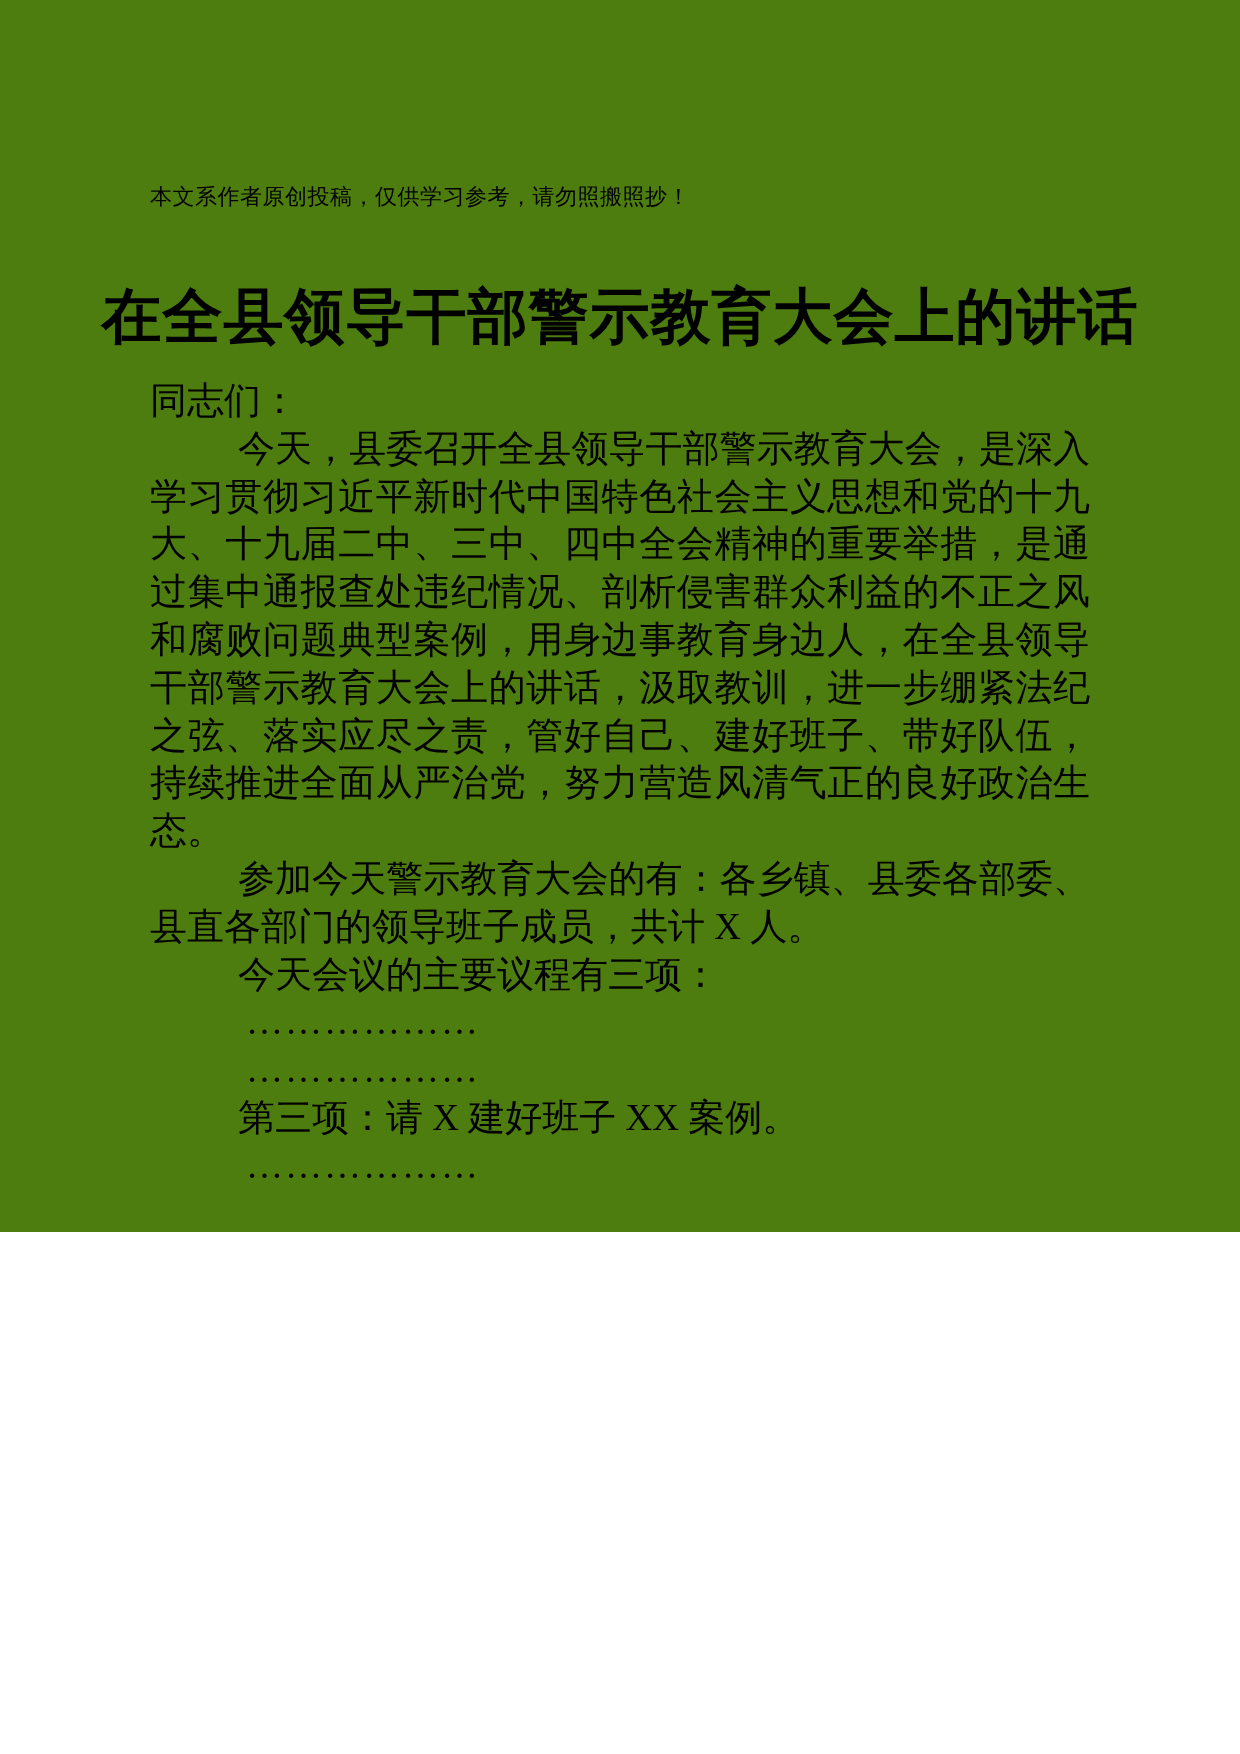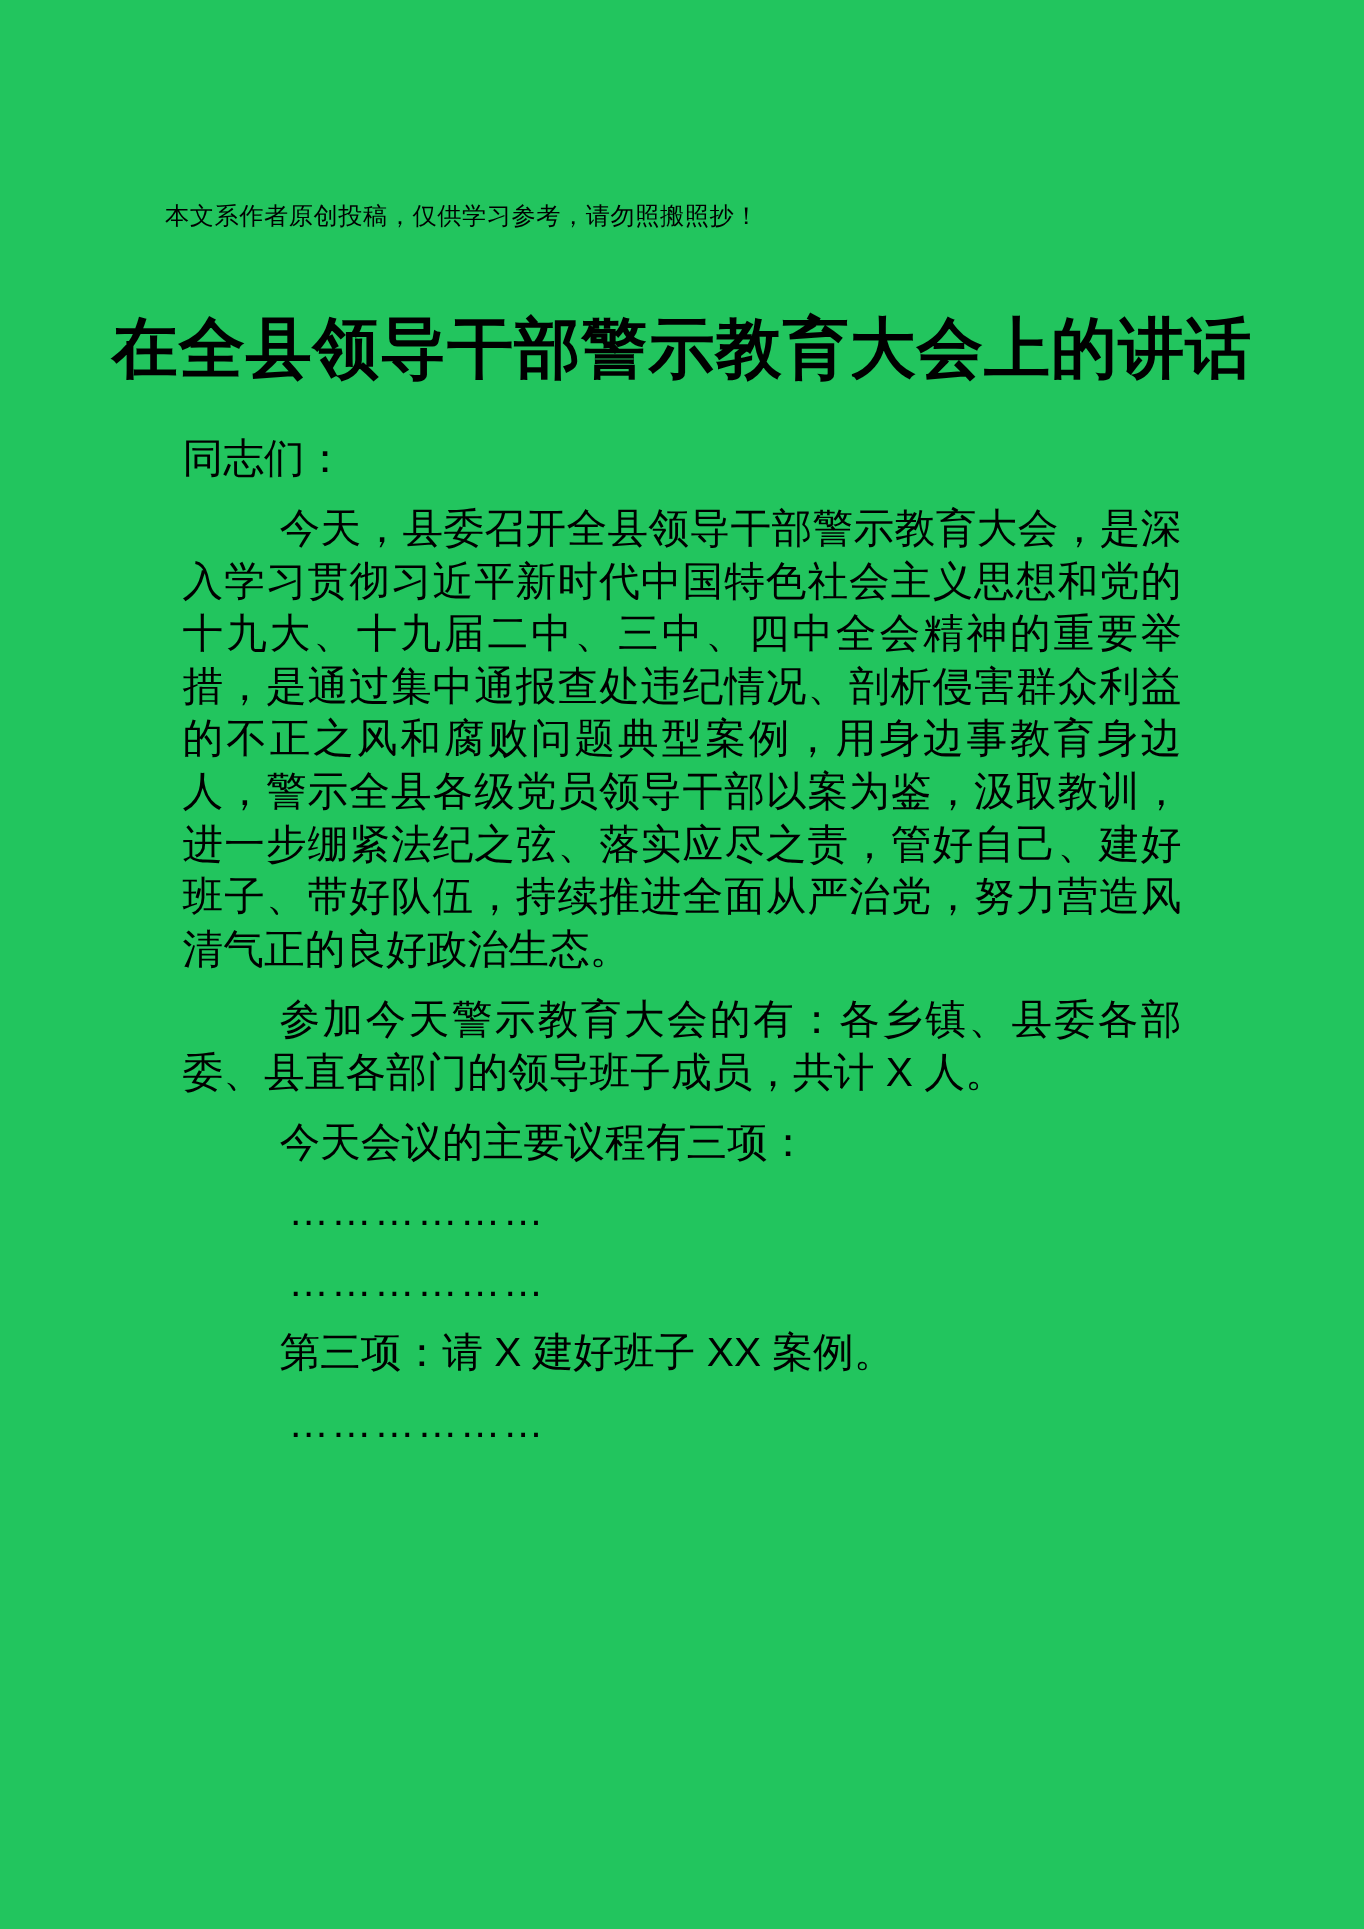"本文系作者原创投稿，仅供学习参考，请勿照搬照抄！" .page { background: #22c55e -> #4d7c0f; height: 1754px -> 1232px }
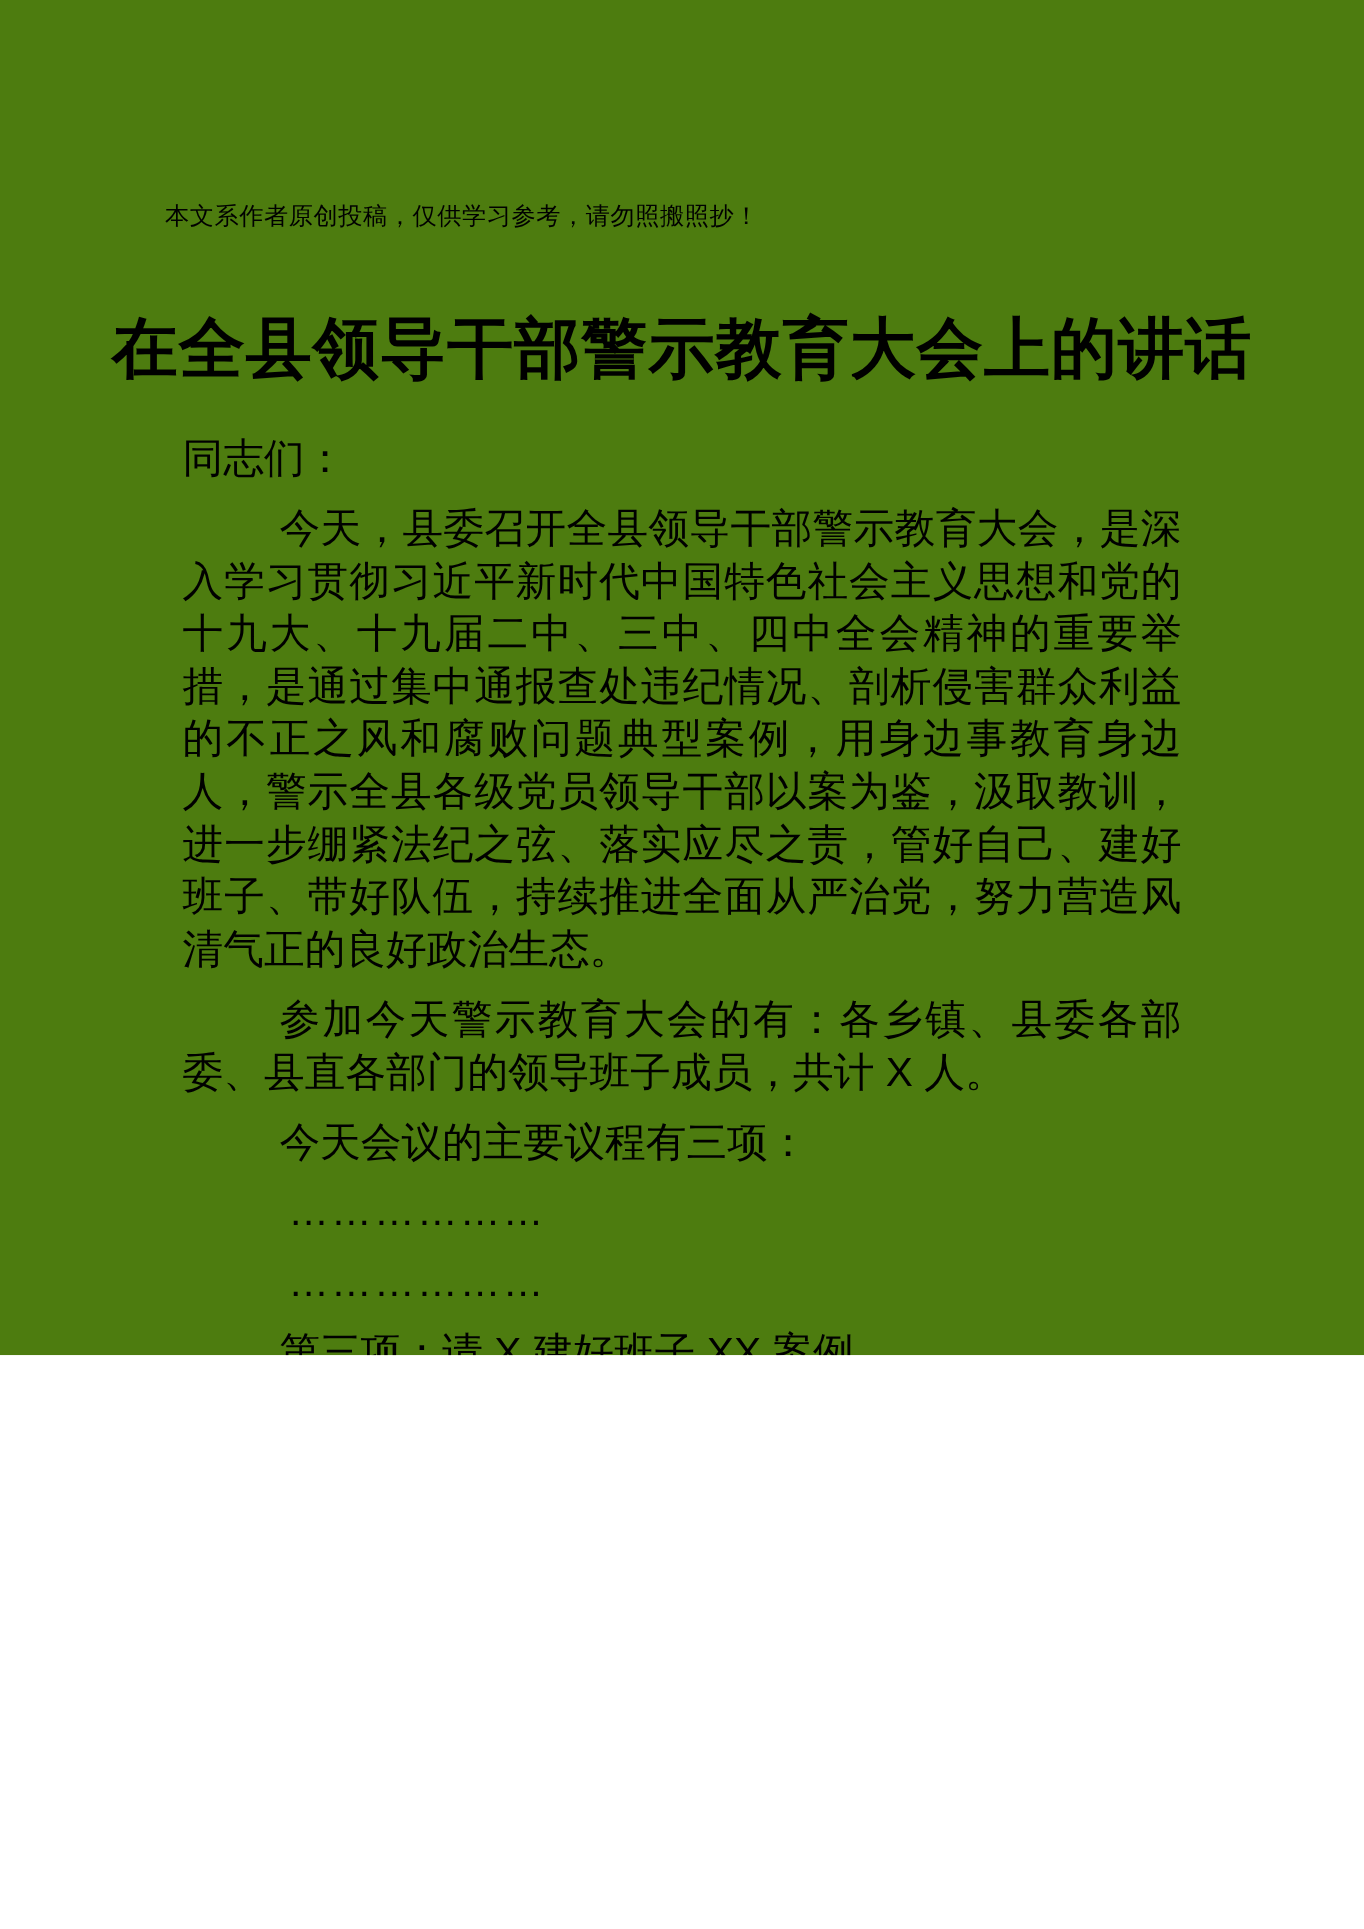"同志们：" .doc-body p { font-family: none -> Liberation Serif, serif; margin: 16px -> 0 }
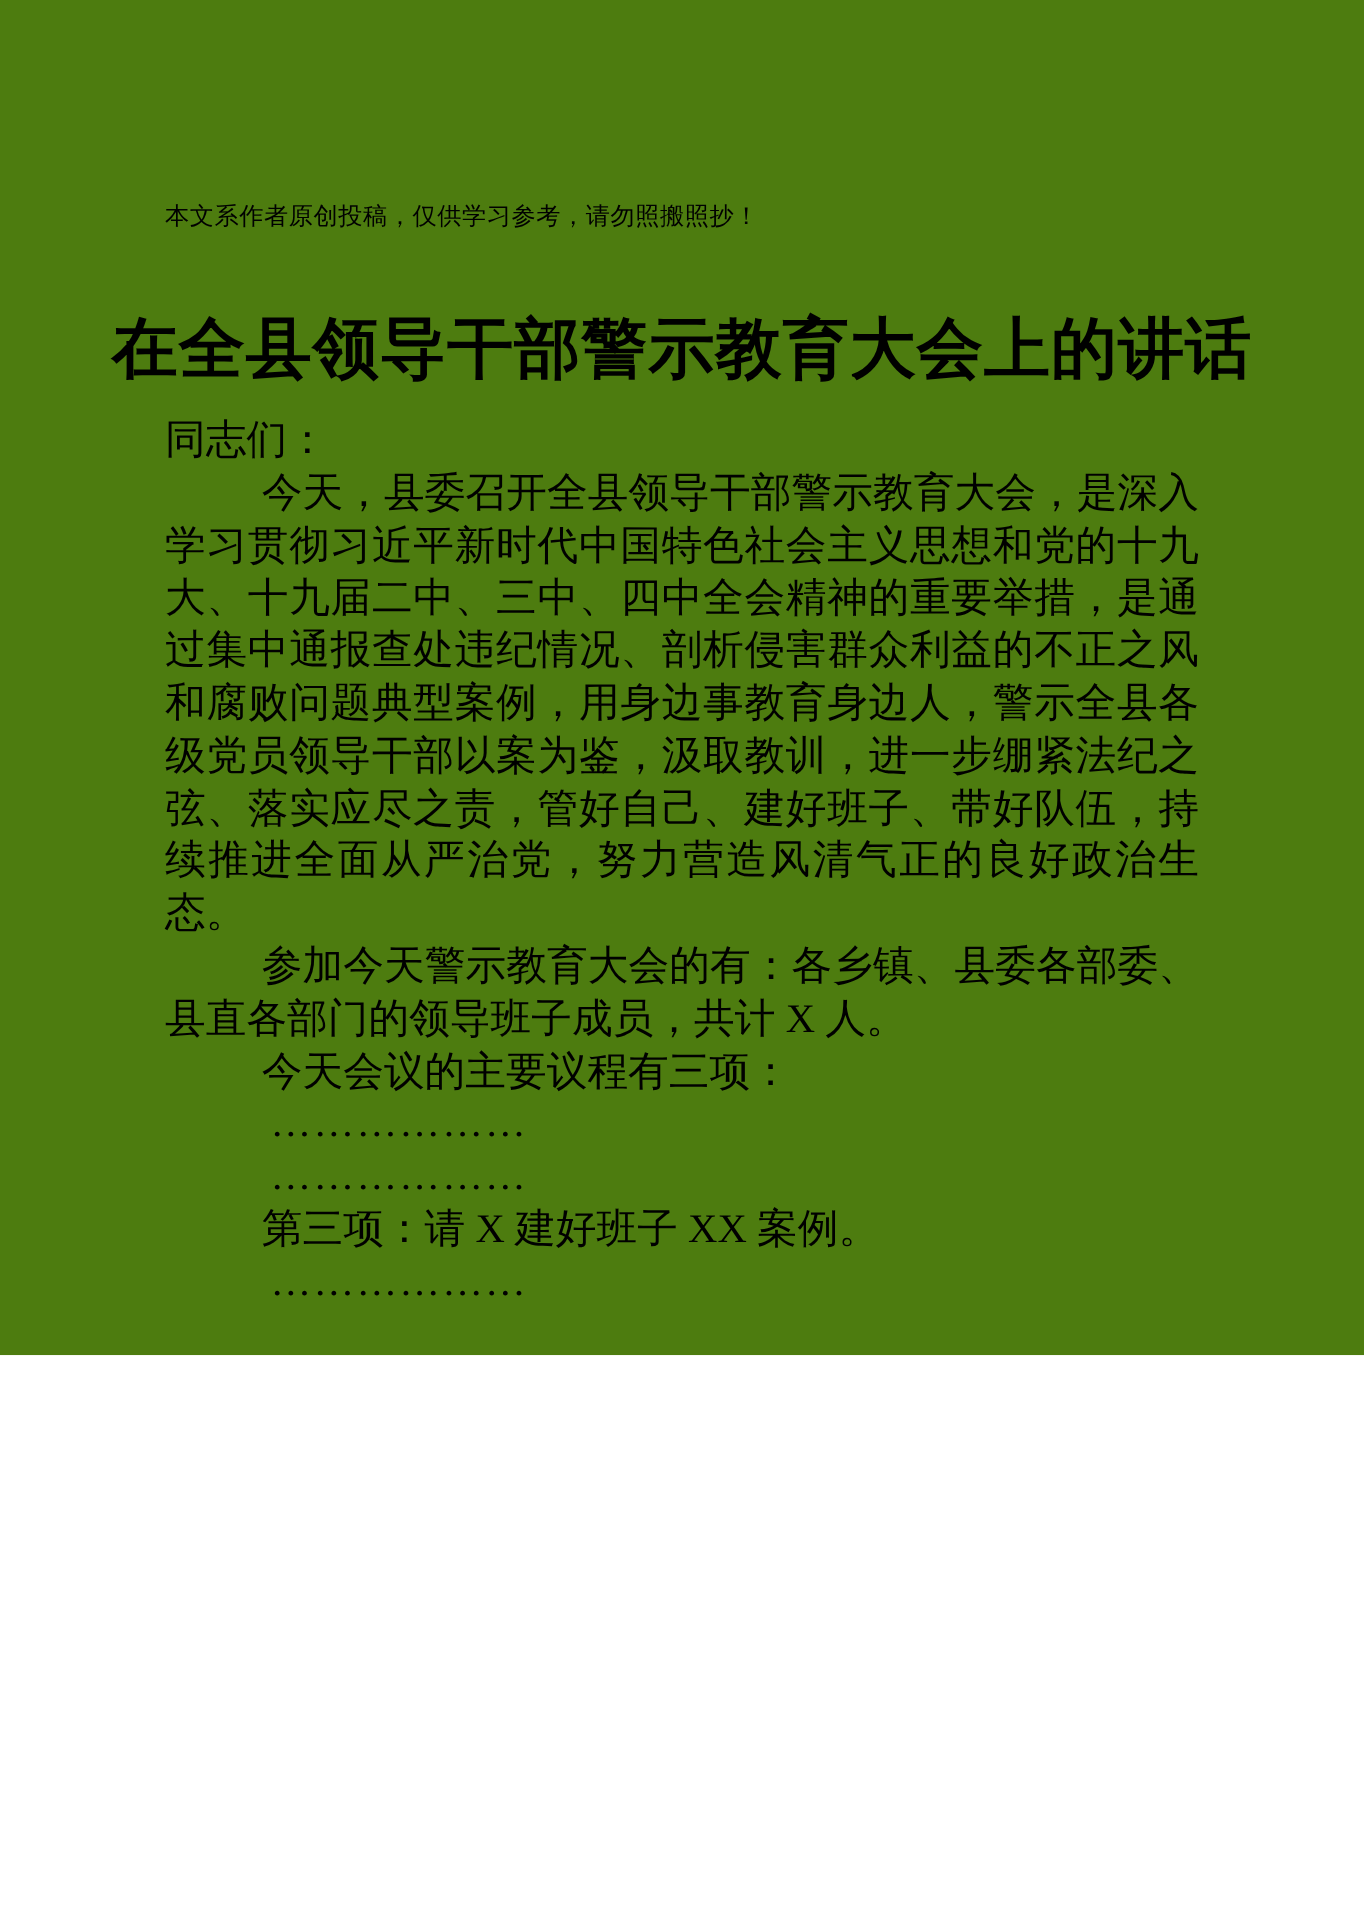"今天，县委召开全县领导干部警示教育大会，是深入学习贯彻习近平新时代中国特色社会主" p.indent { text: 警示全县各级党员领导干部以案为鉴 -> 在全县领导干部警示教育大会上的讲话 }
